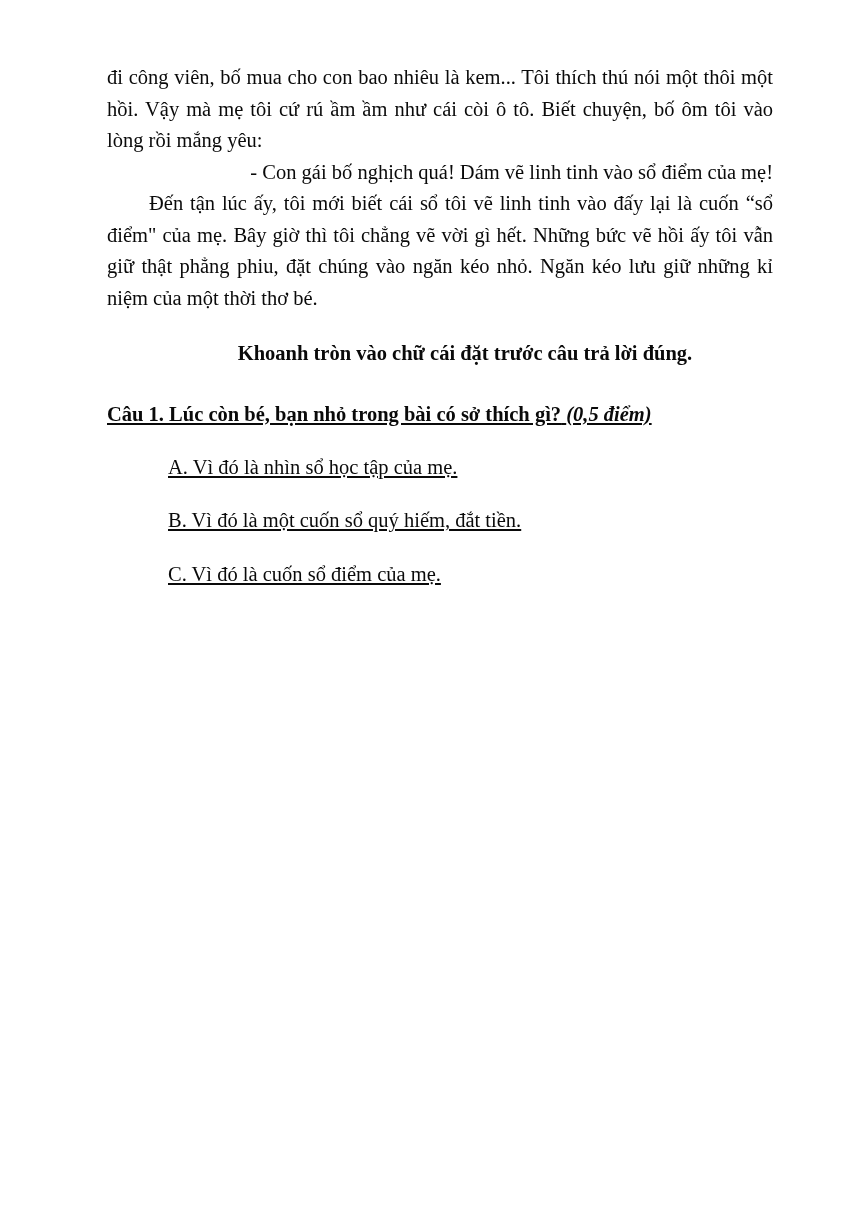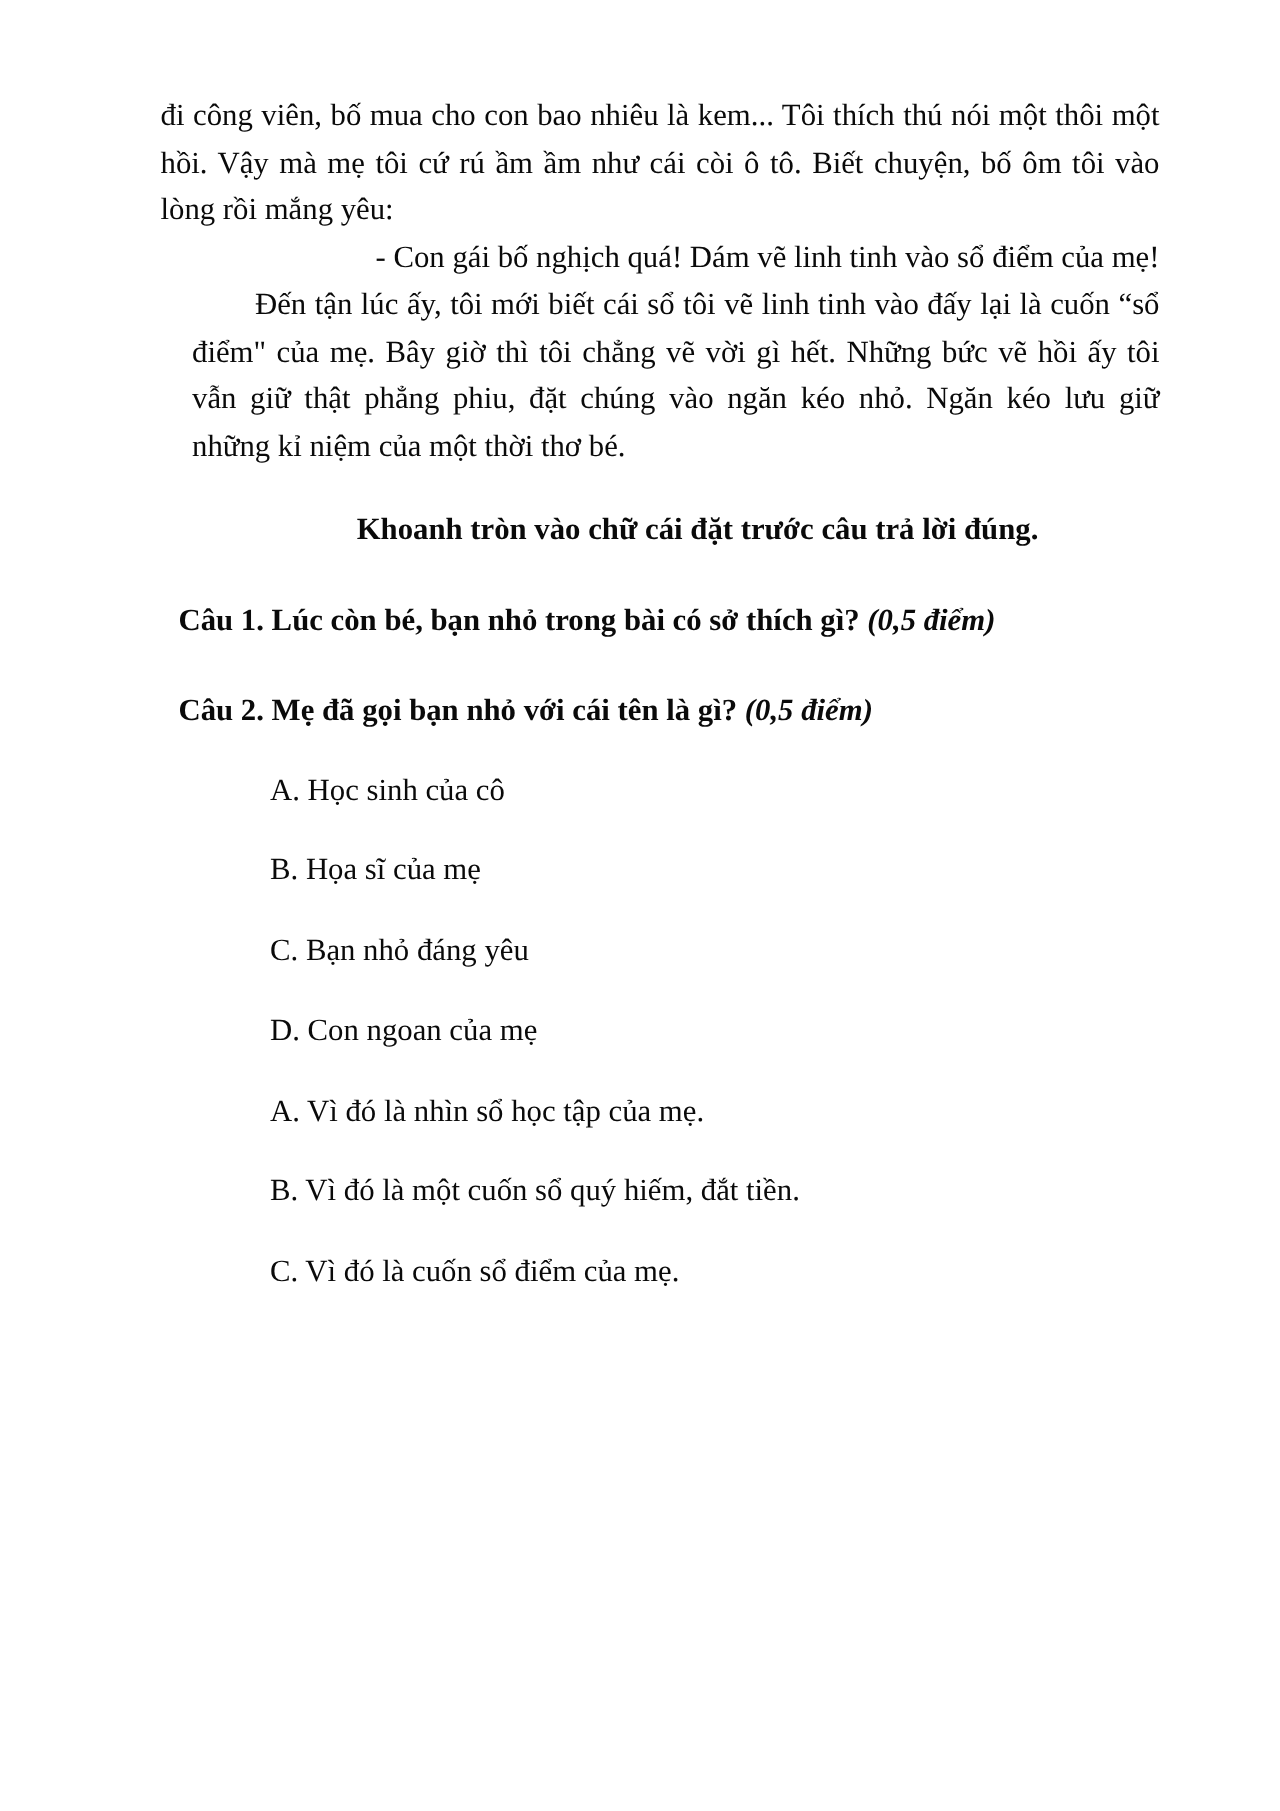"Đến tận lúc ấy, tôi" .passage-para.indent { margin-left: 21px -> none }
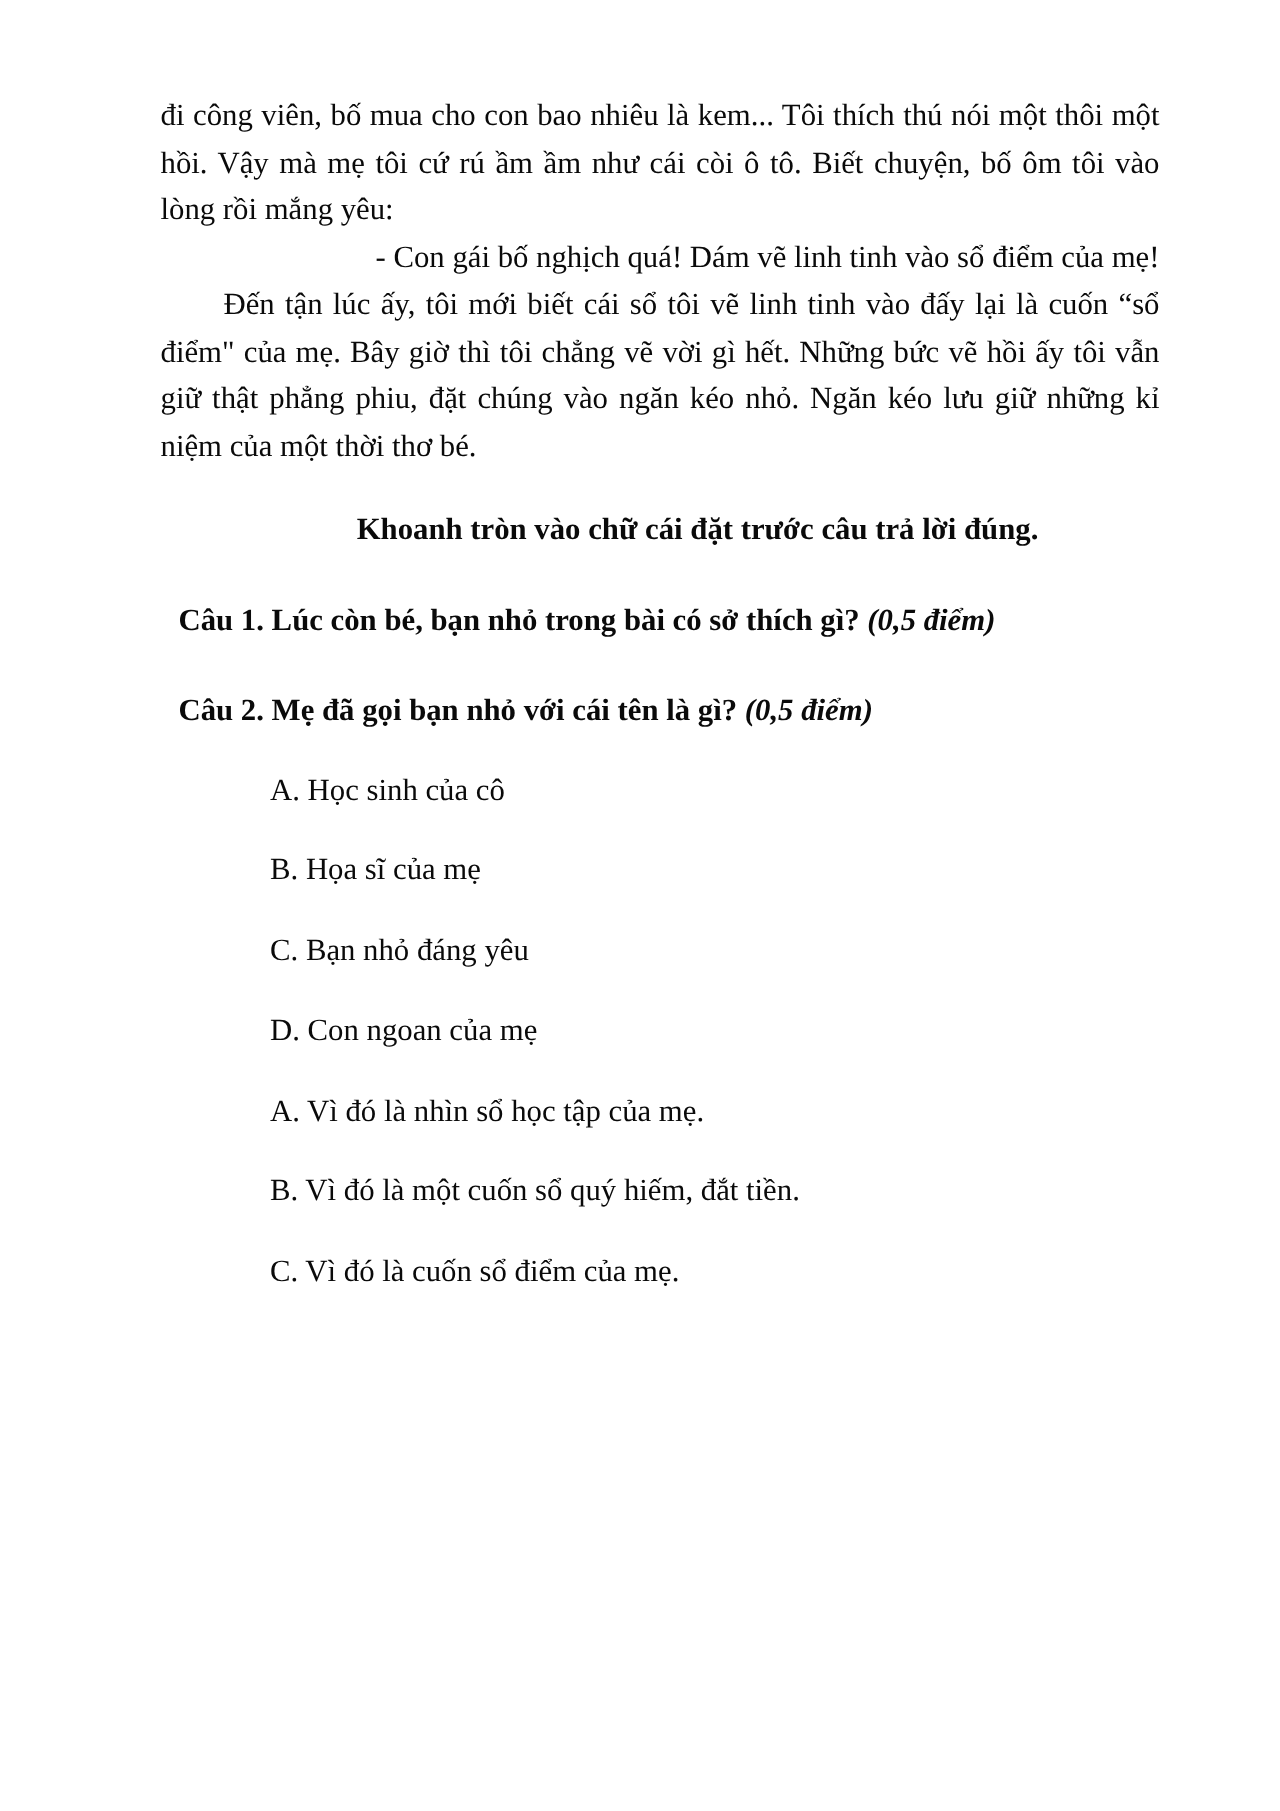"Câu 1. Lúc còn bé," .q-block { margin: 12px -> 0; text-decoration: none -> underline }
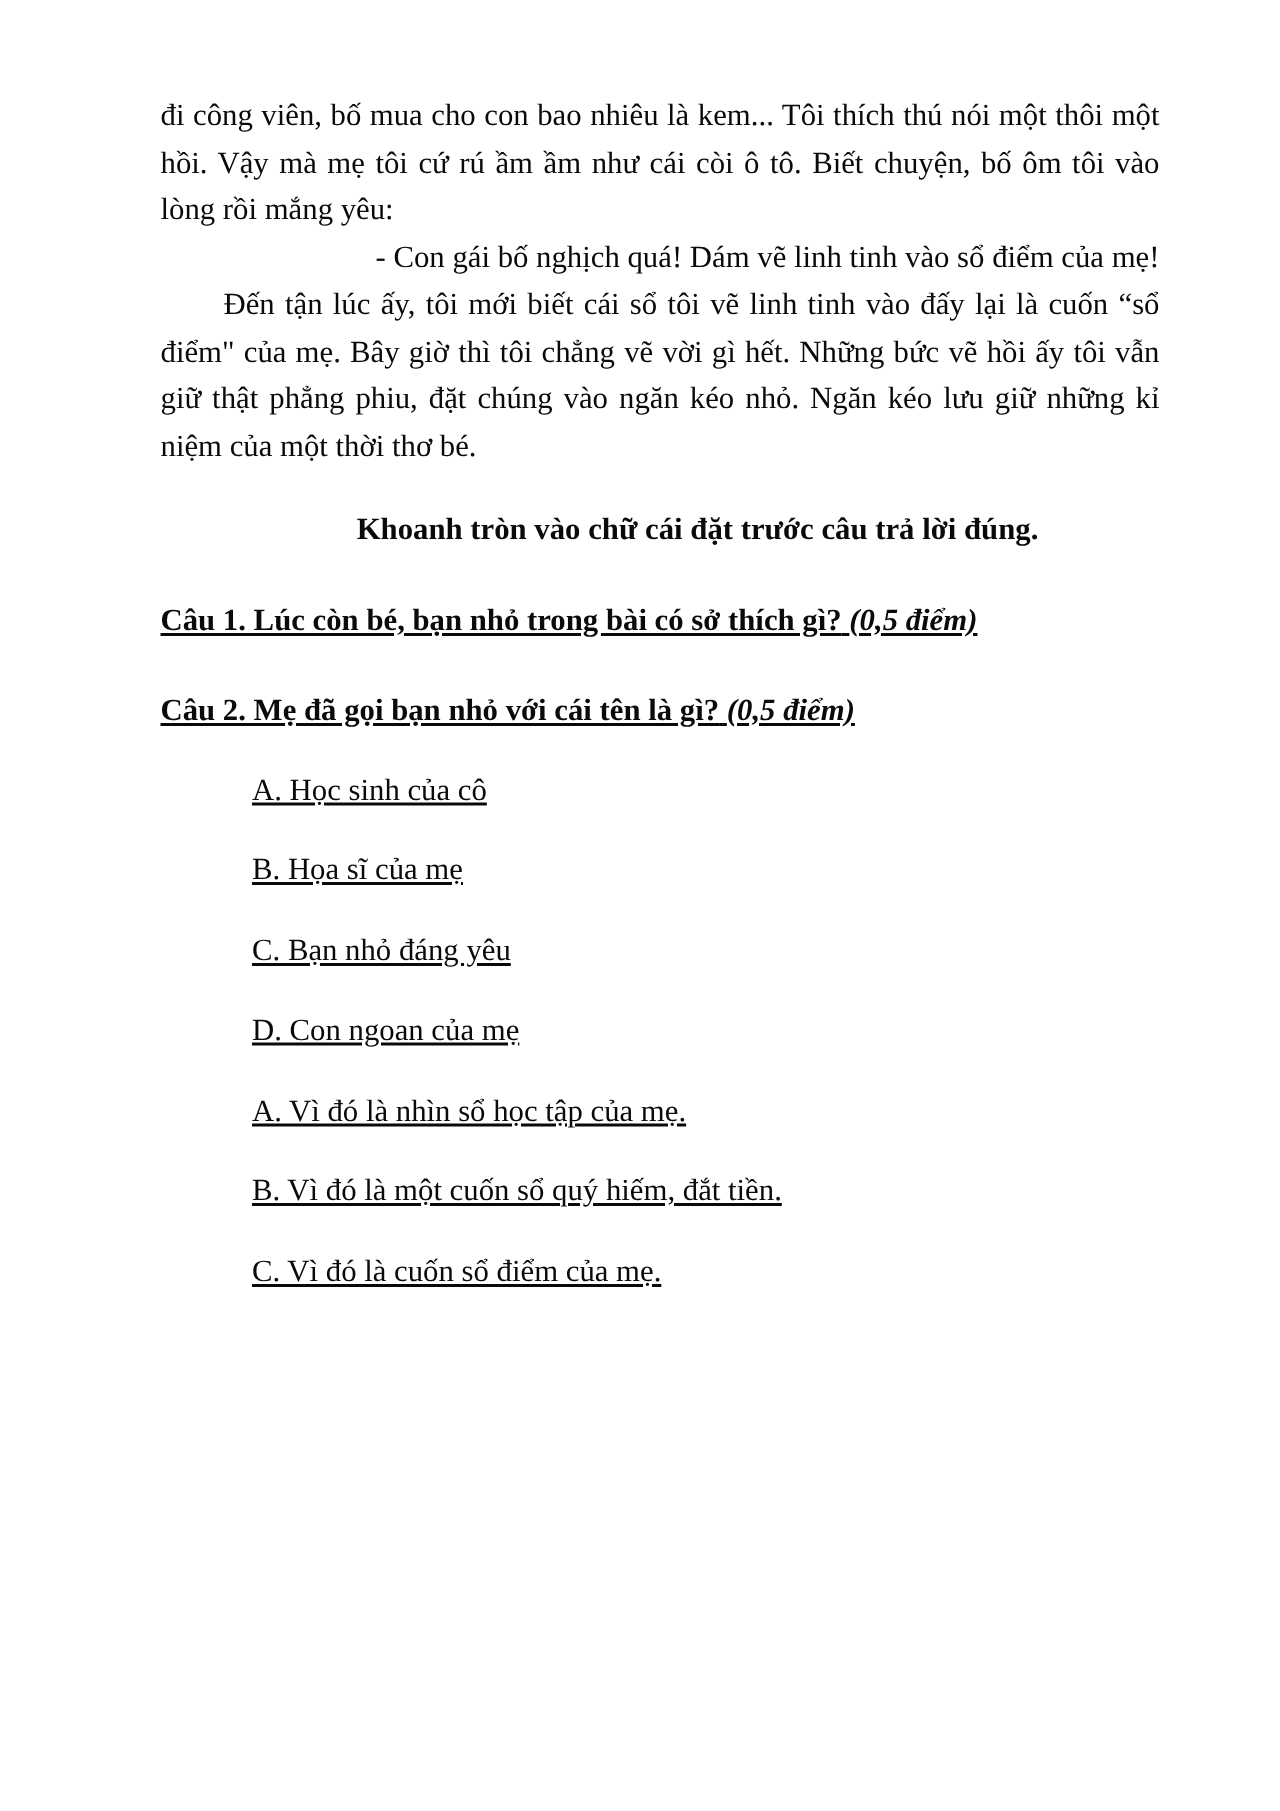"Câu 2. Mẹ đã gọi" div.q-block { html: <div> <p><span>Câu 2. Mẹ đã gọi bạn nhỏ với cái tên là gì?</span> <span>(0,5 điểm)</span></p> <ul> <li>A. Học sinh của cô</li> <li>B. Họa sĩ của mẹ</li> <li>C. Bạn nhỏ đáng yêu</li> <li>D. Con ngoan của mẹ</li> </ul> </div> -> none }
